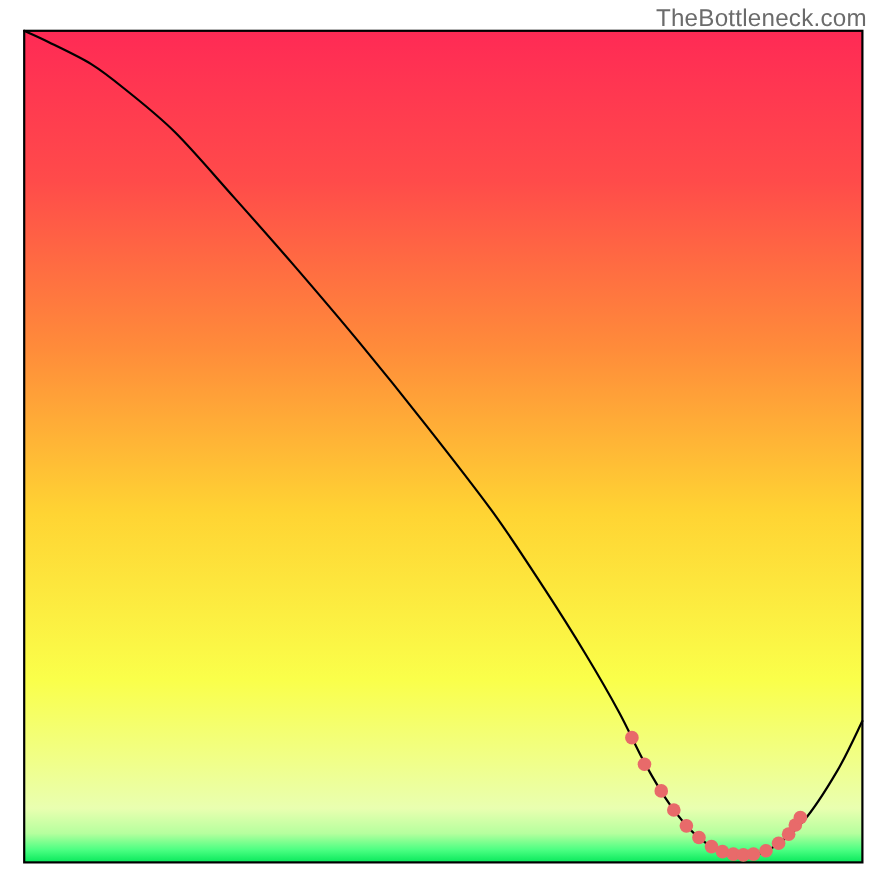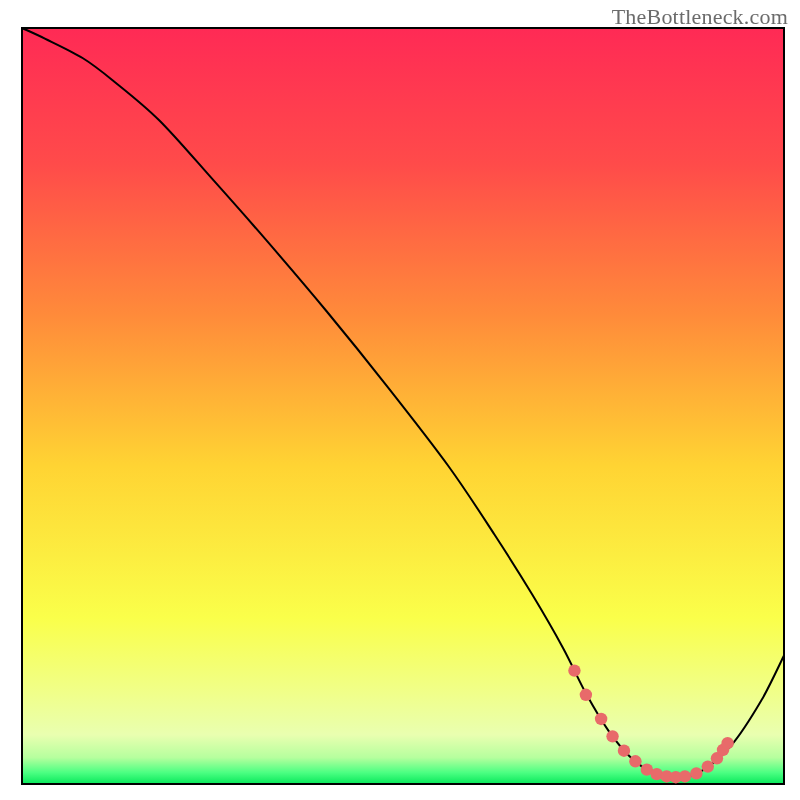"TheBottleneck.com" .watermark { font-family: Liberation Serif, serif -> none }
